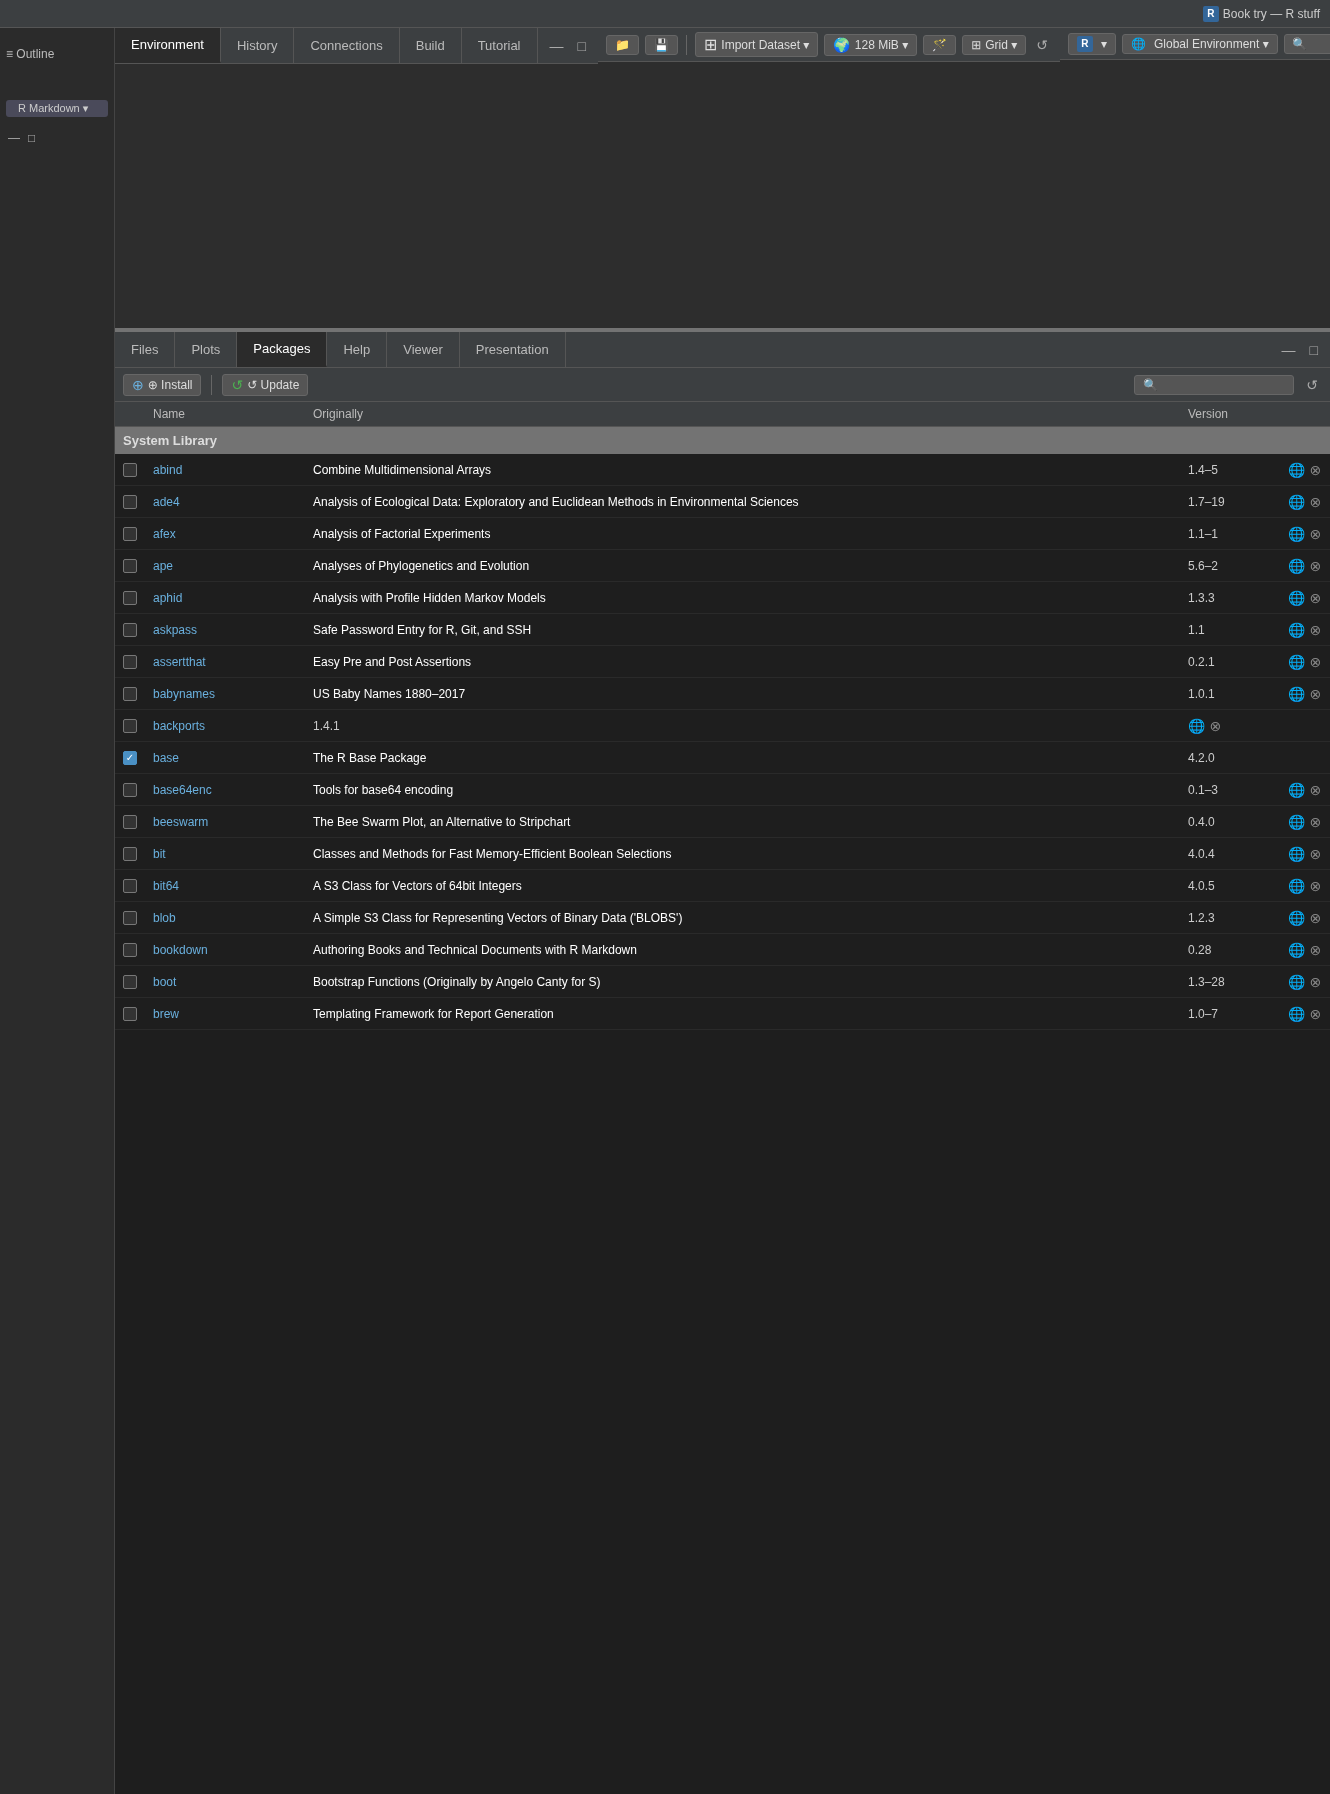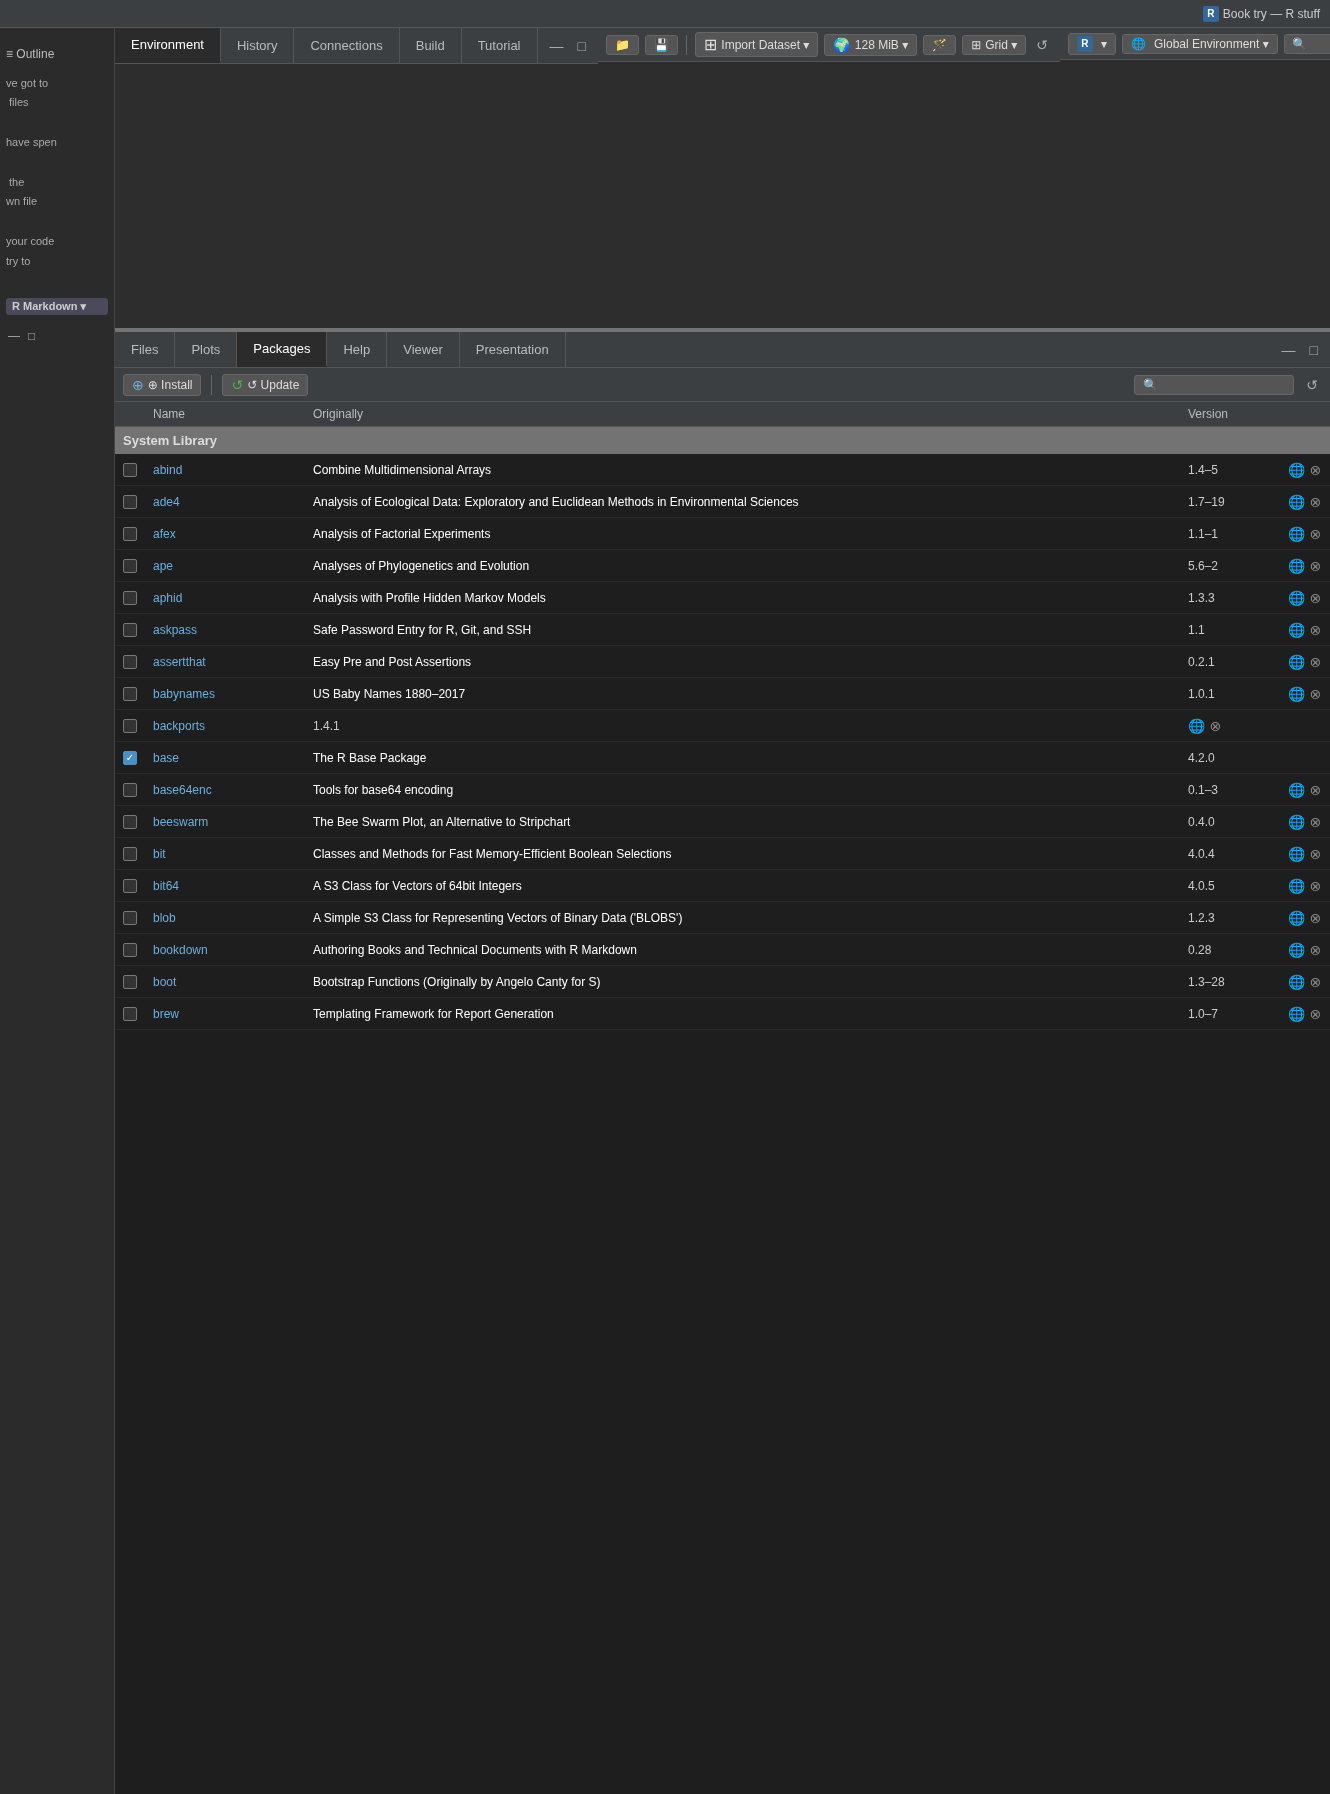"ve got to" div { html: <div> ve got to<br> &nbsp;files<br><br> have spen<br><br> &nbsp;the<br> wn file<br><br> your code<br> try to </div> -> none }
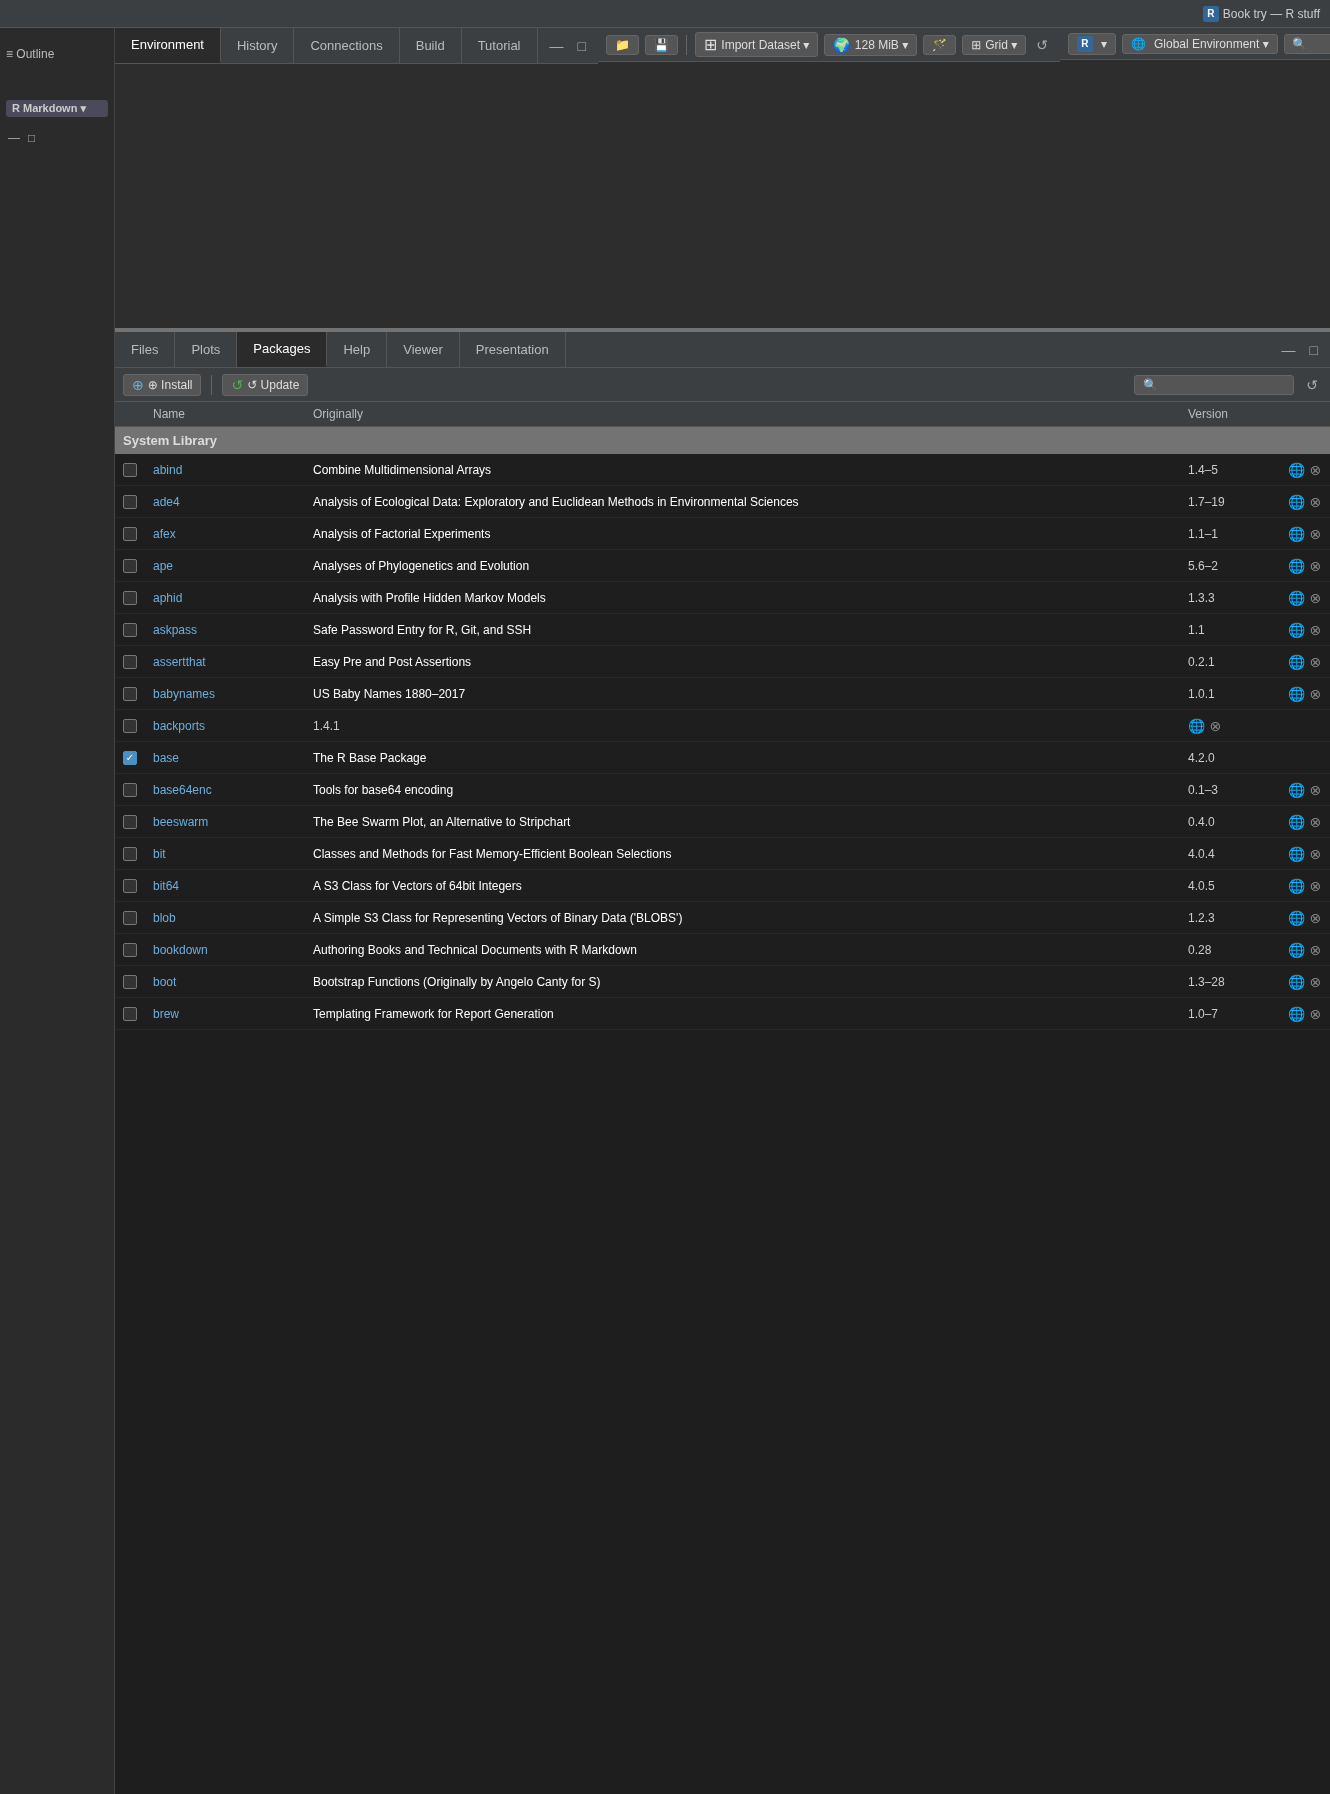"R Markdown ▾" div { font-weight: bold -> none; padding: 2px 6px -> 2px 12px }
